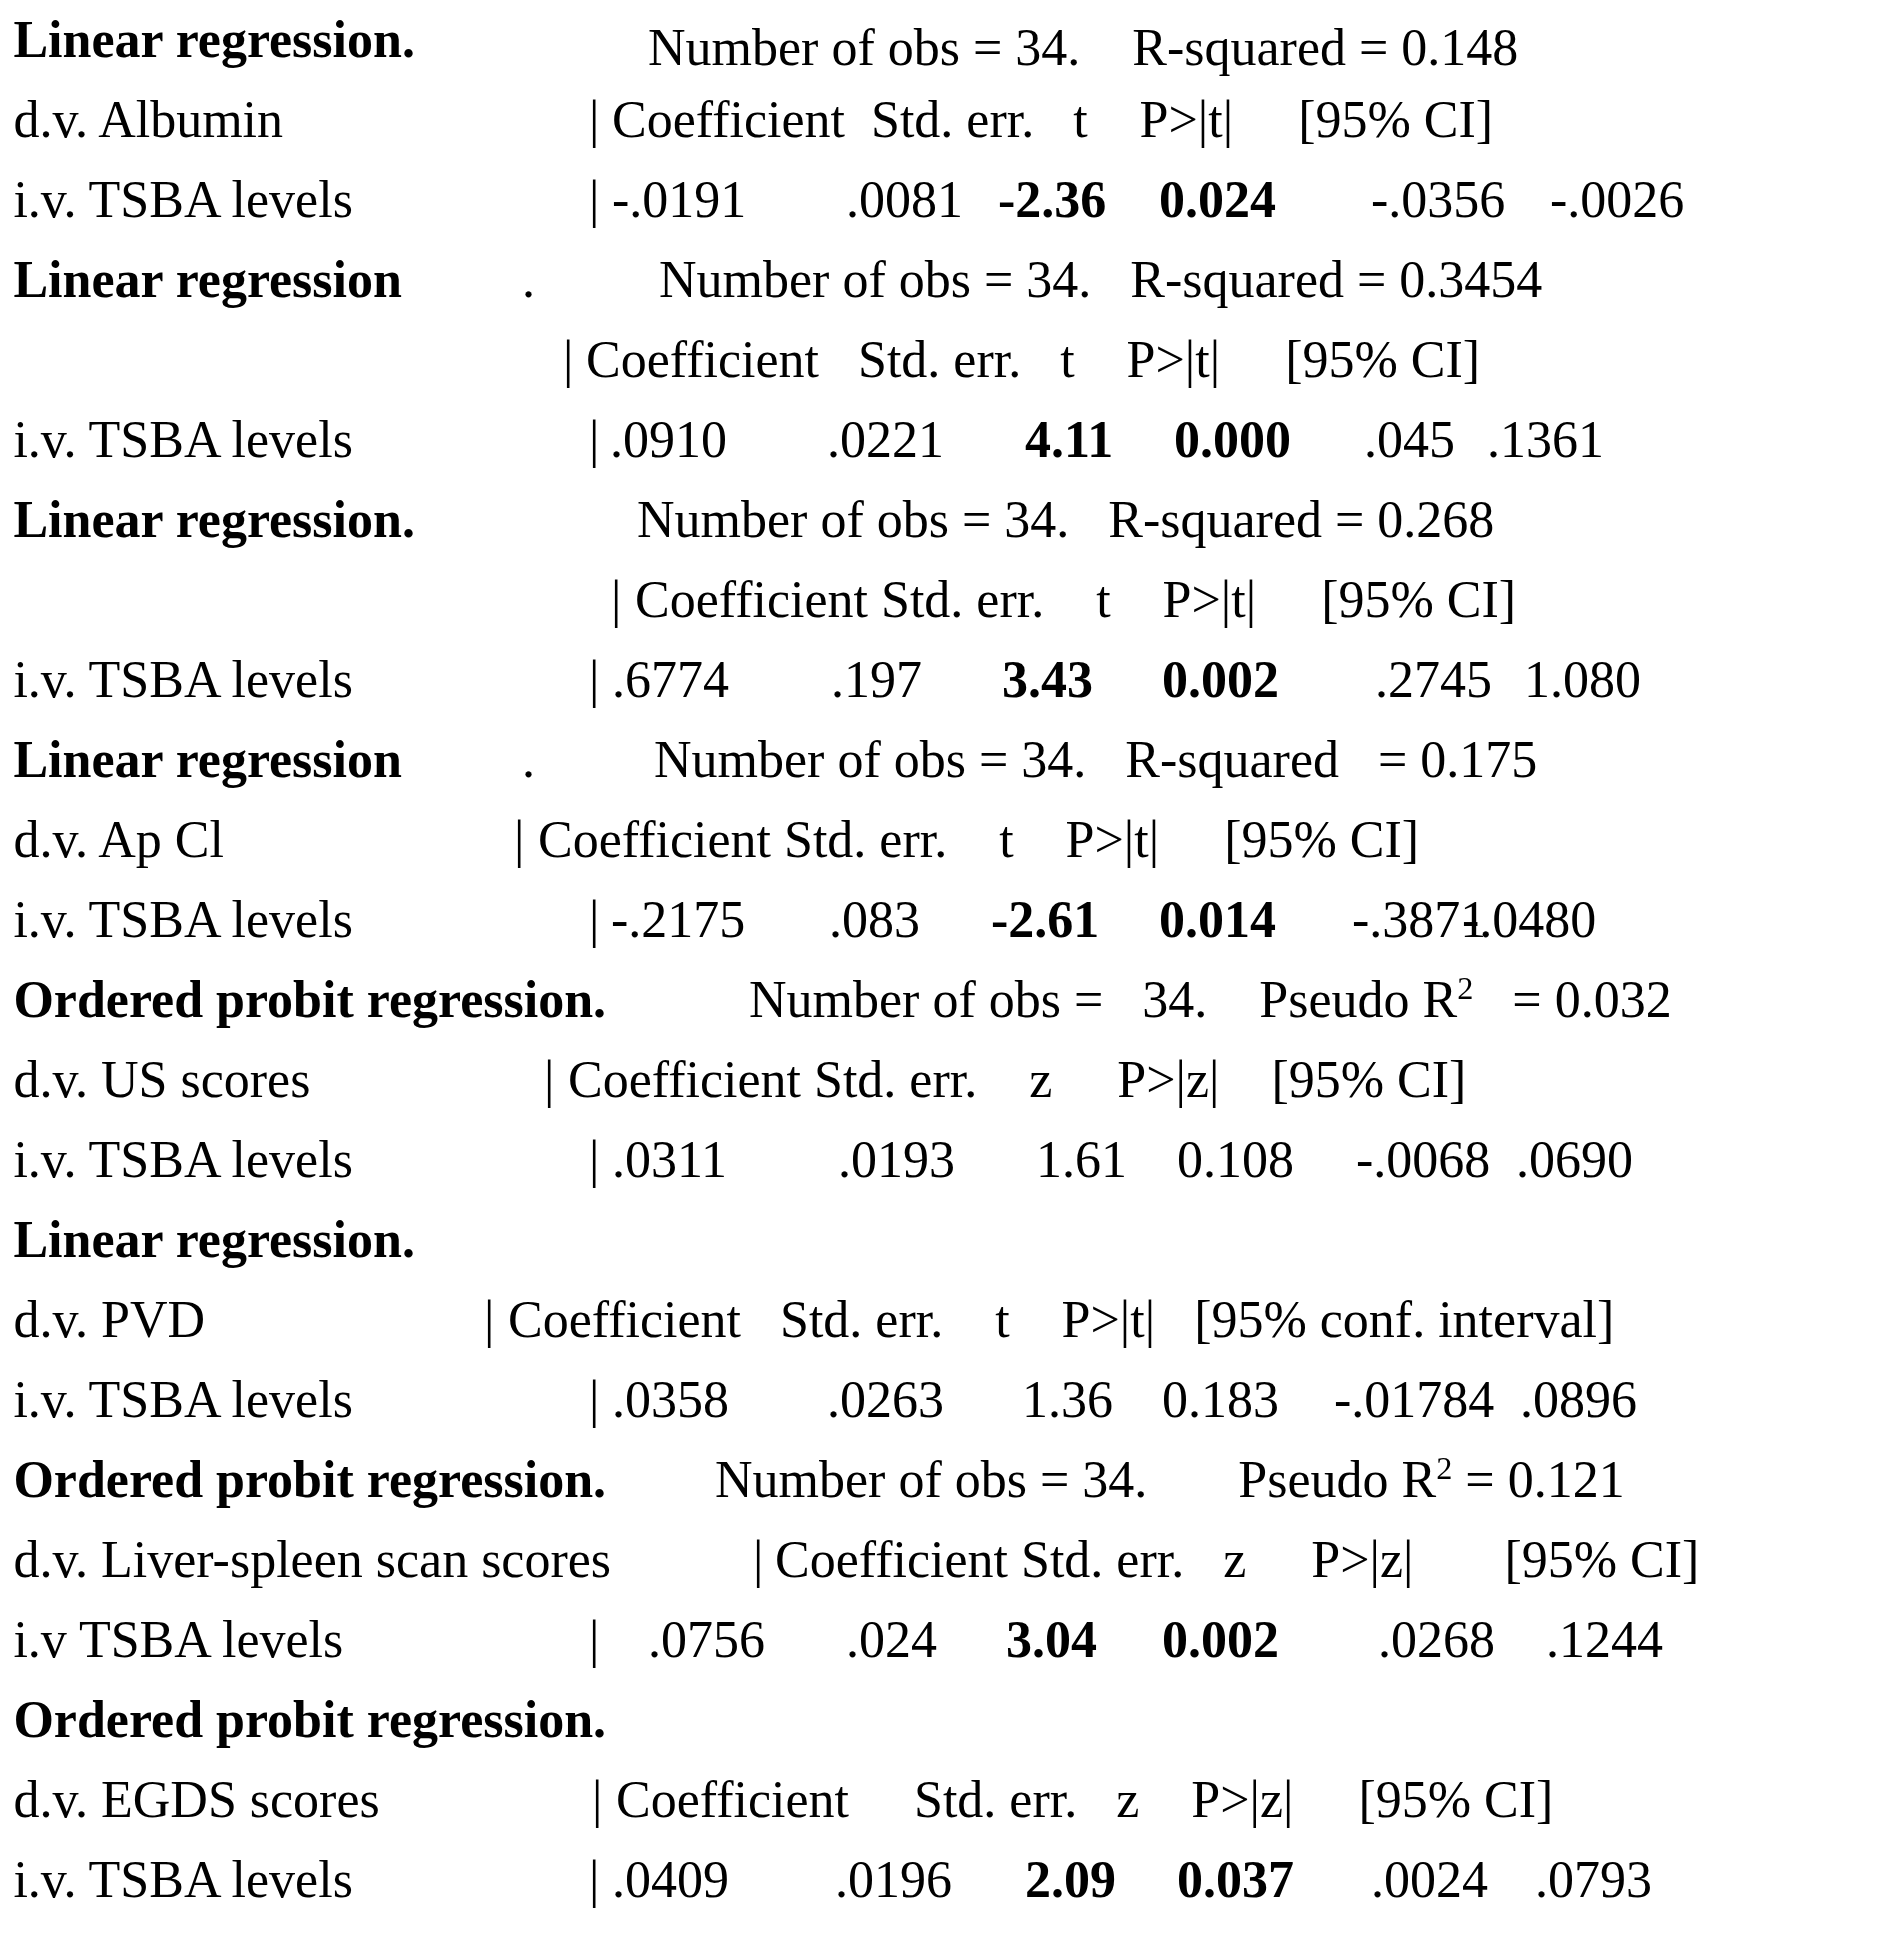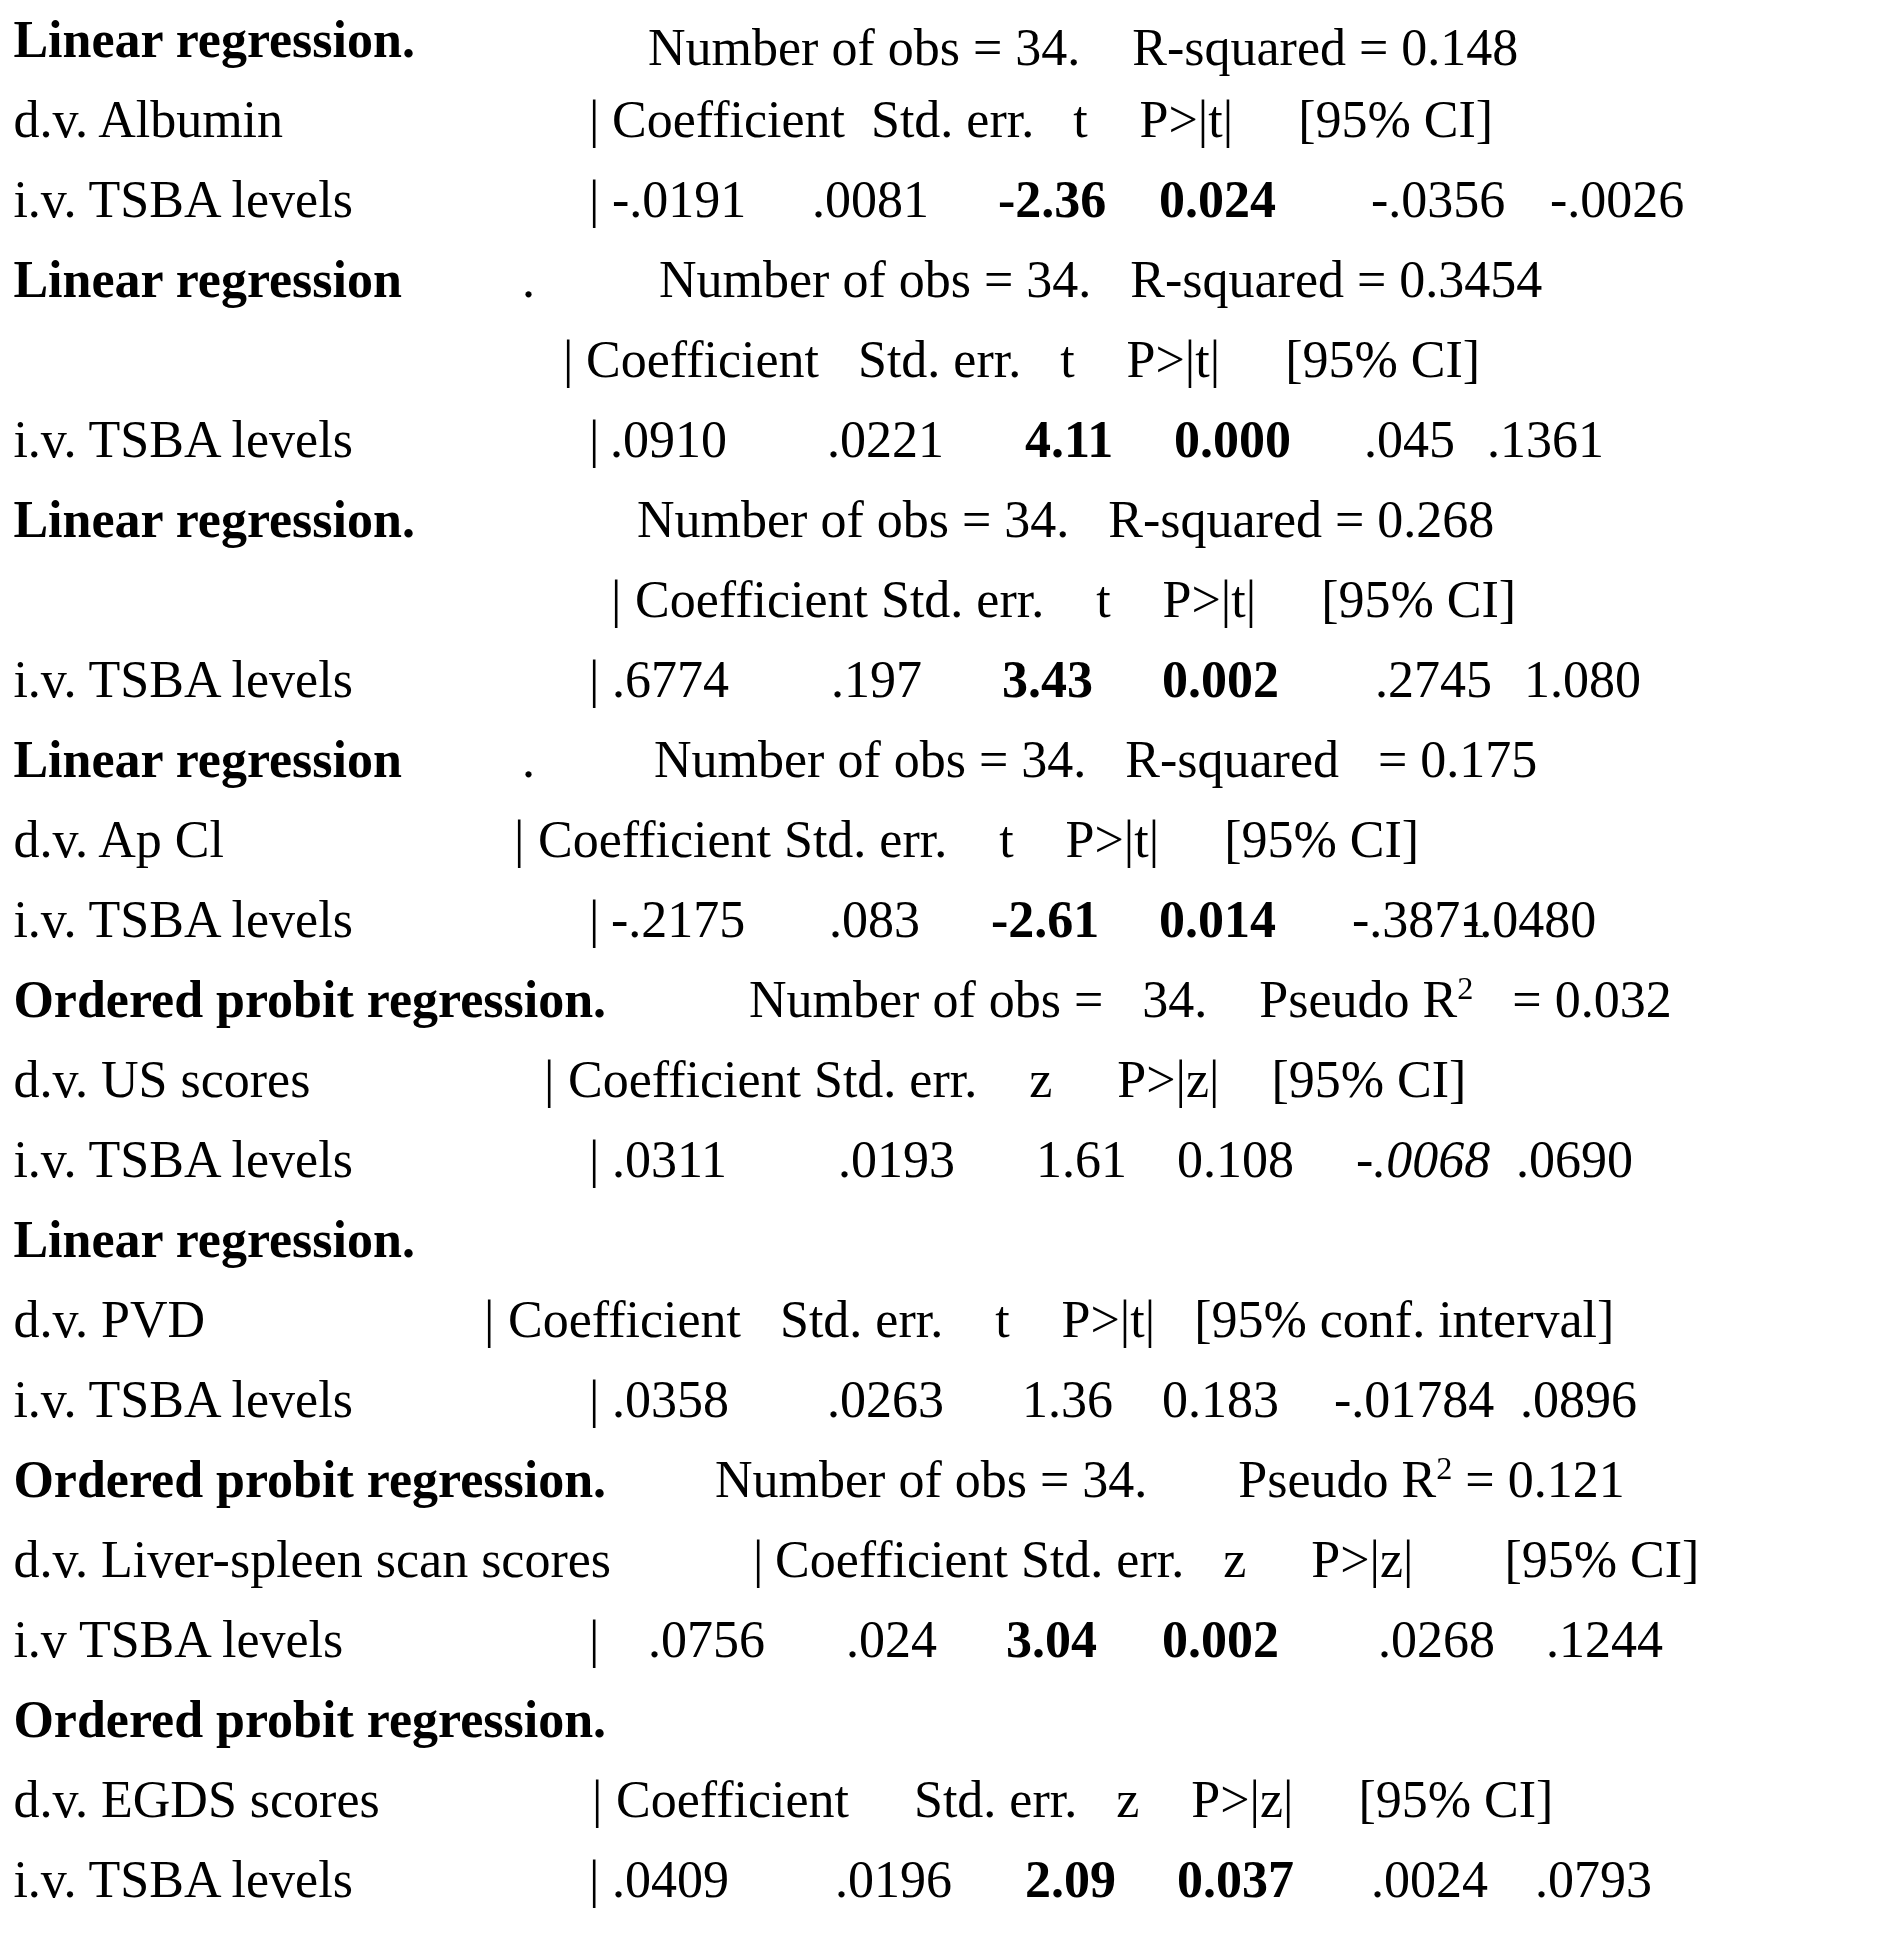".0081" span.seg { left: 812px -> 846px }
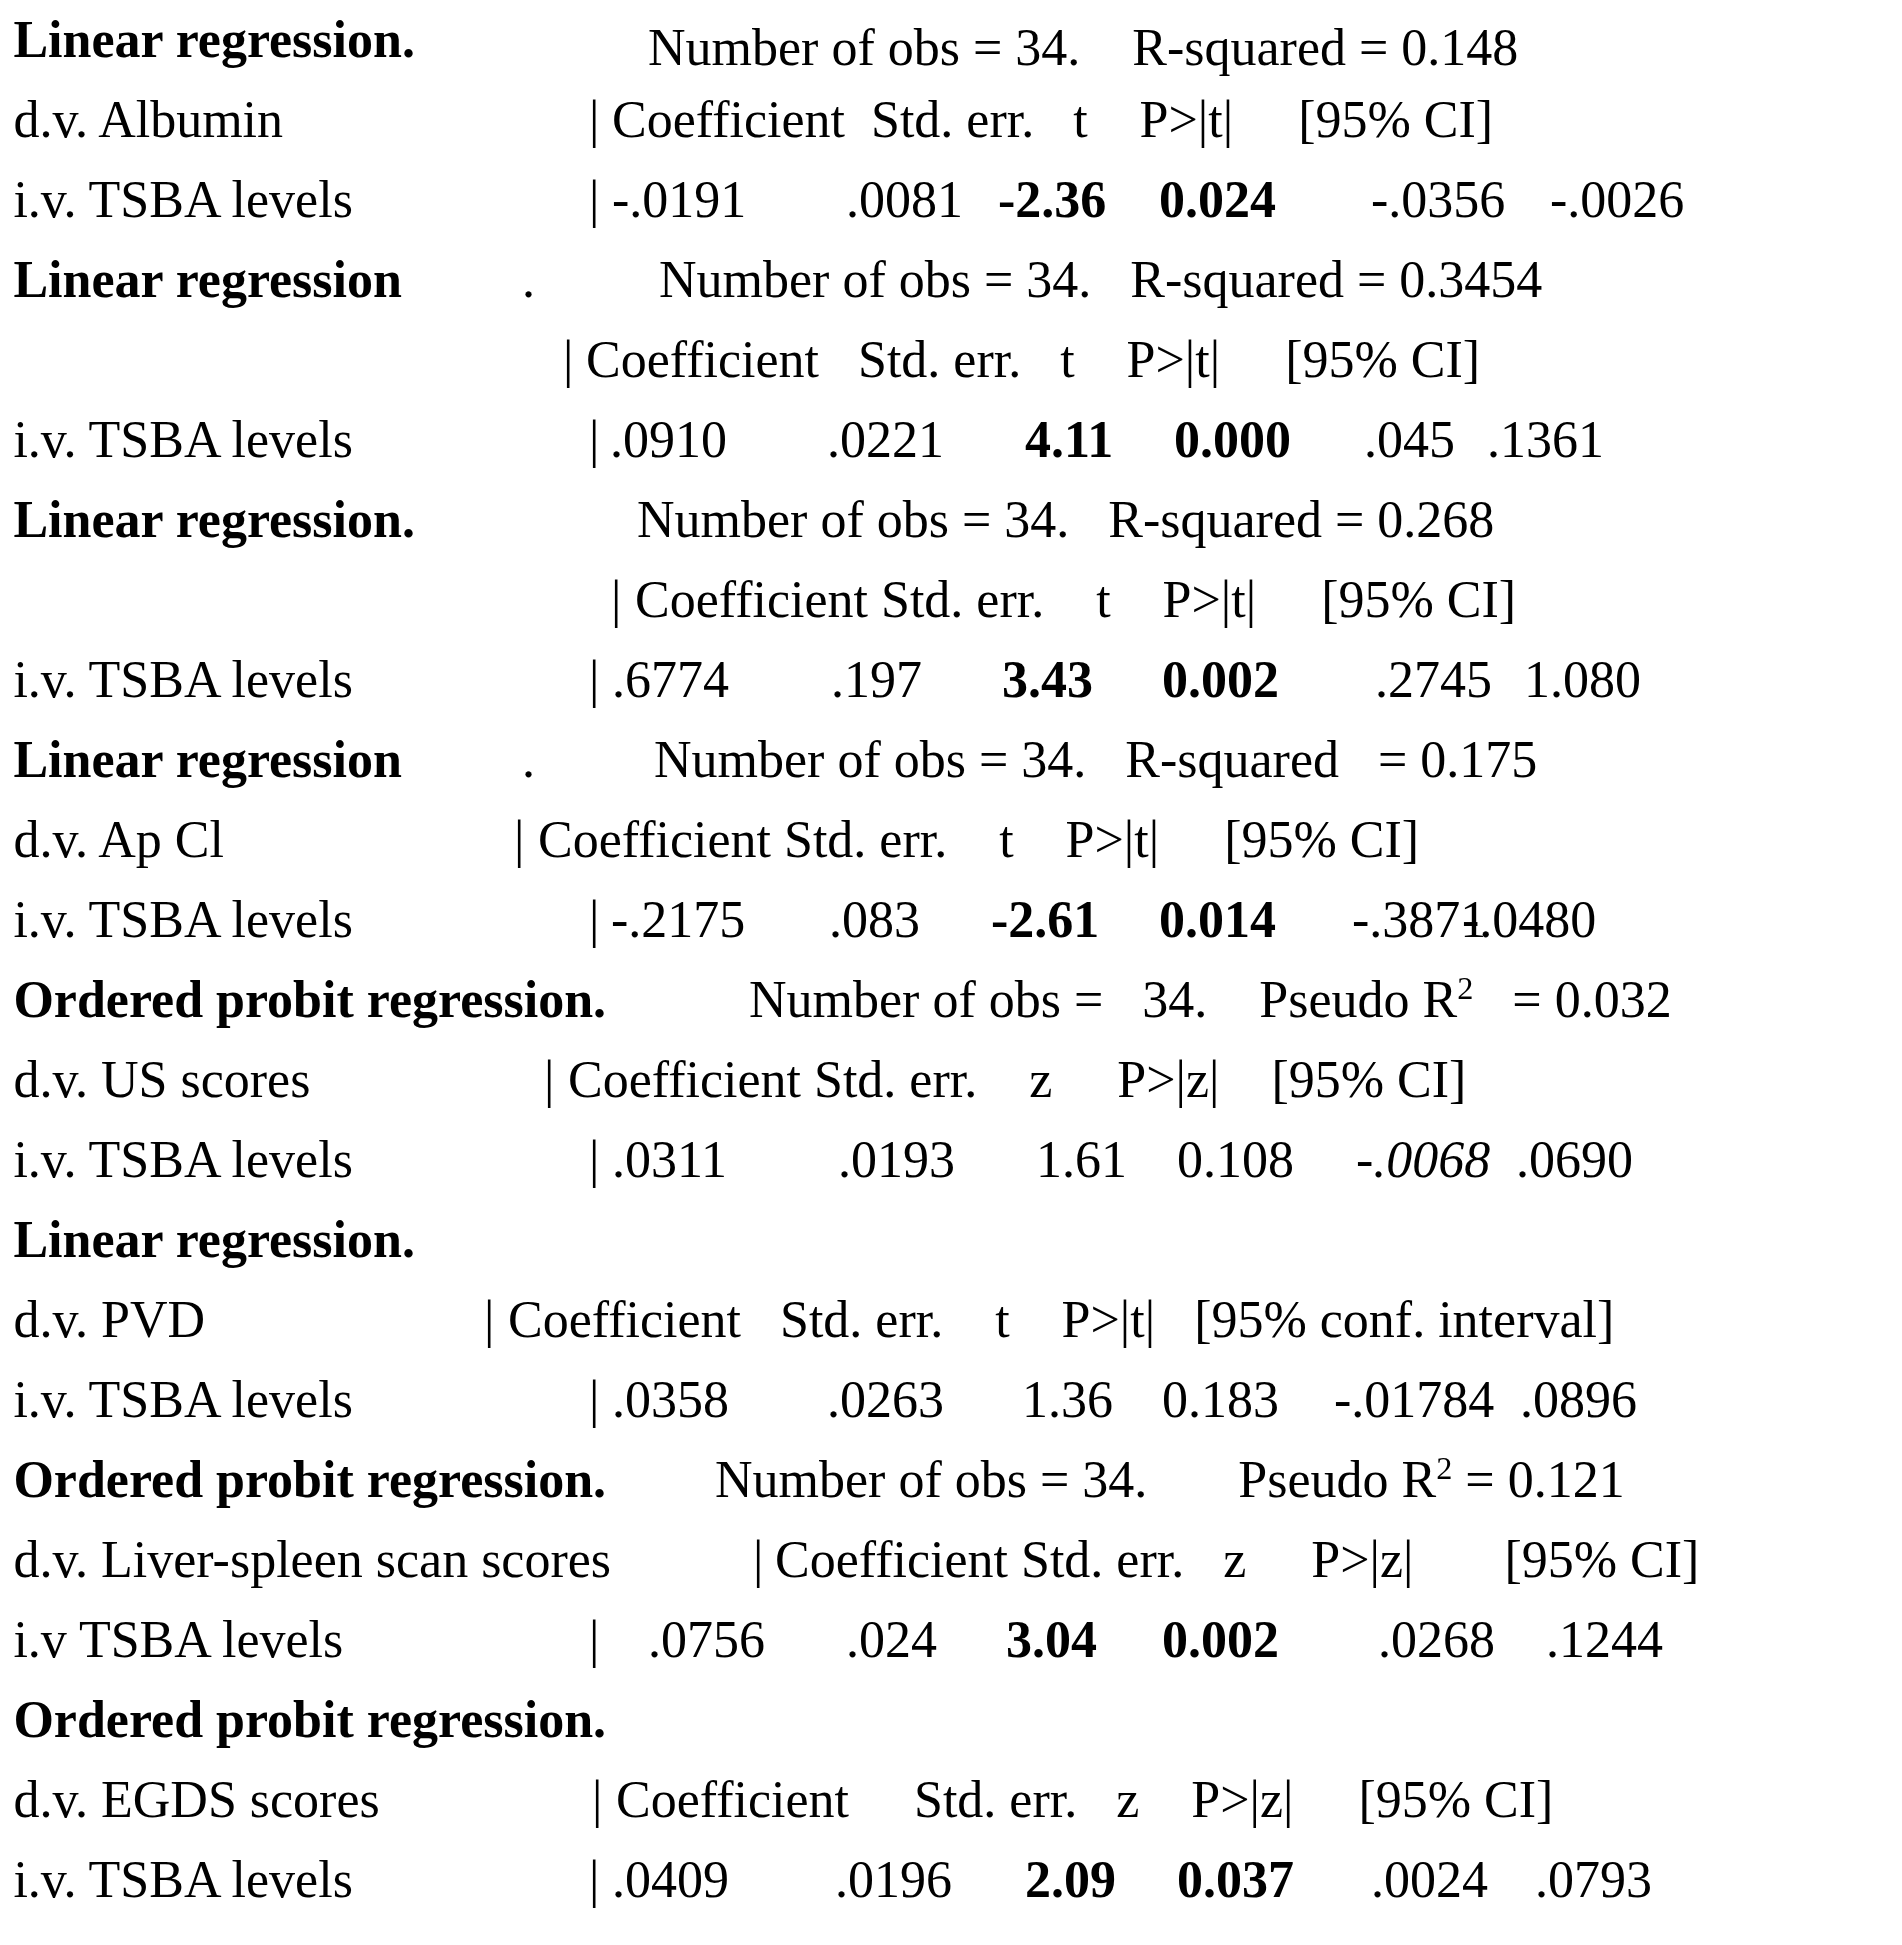"-.0068" span.seg { font-style: italic -> none }
